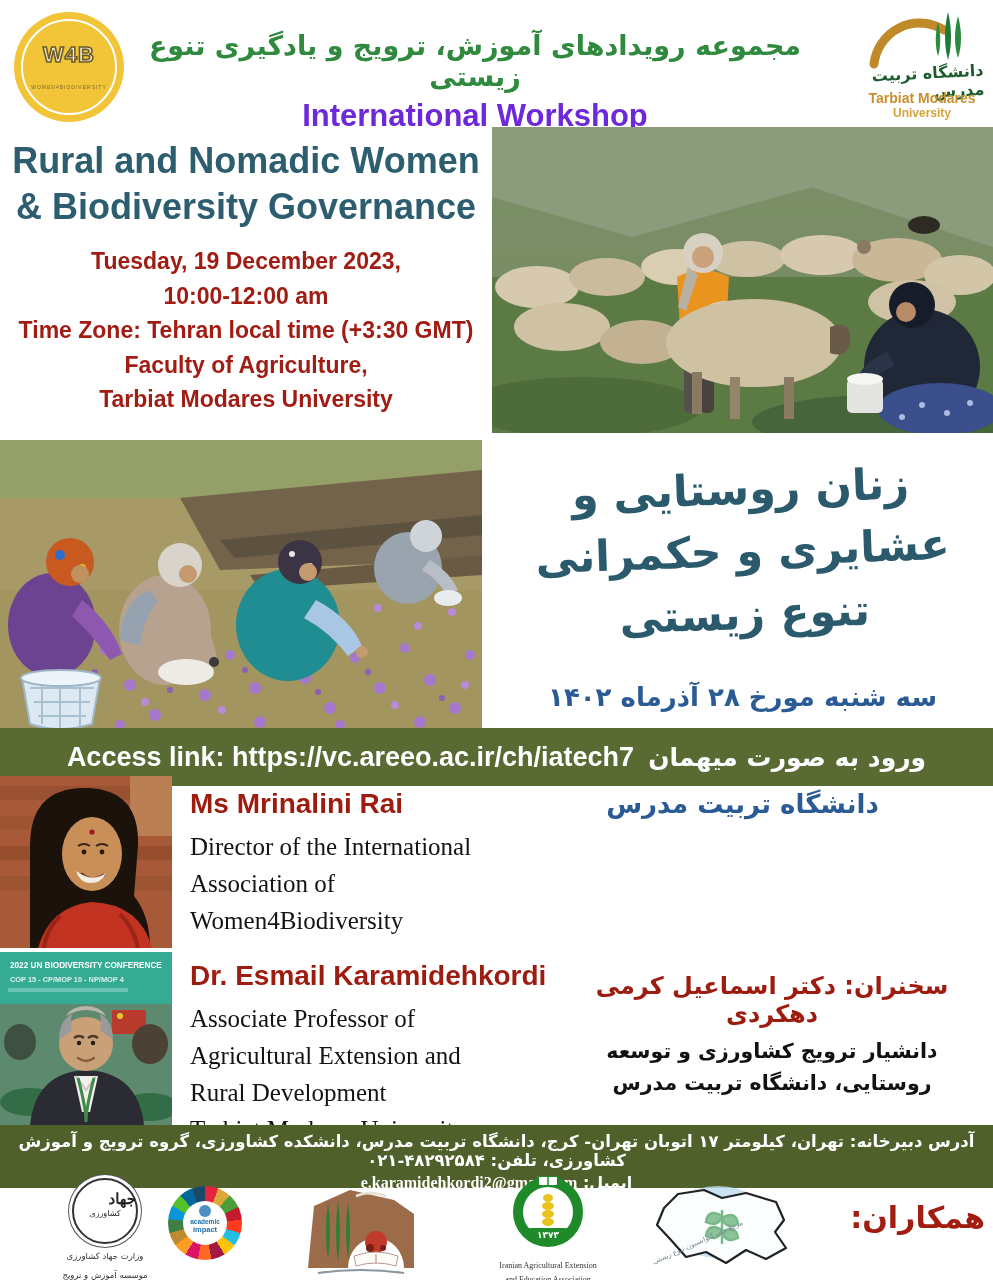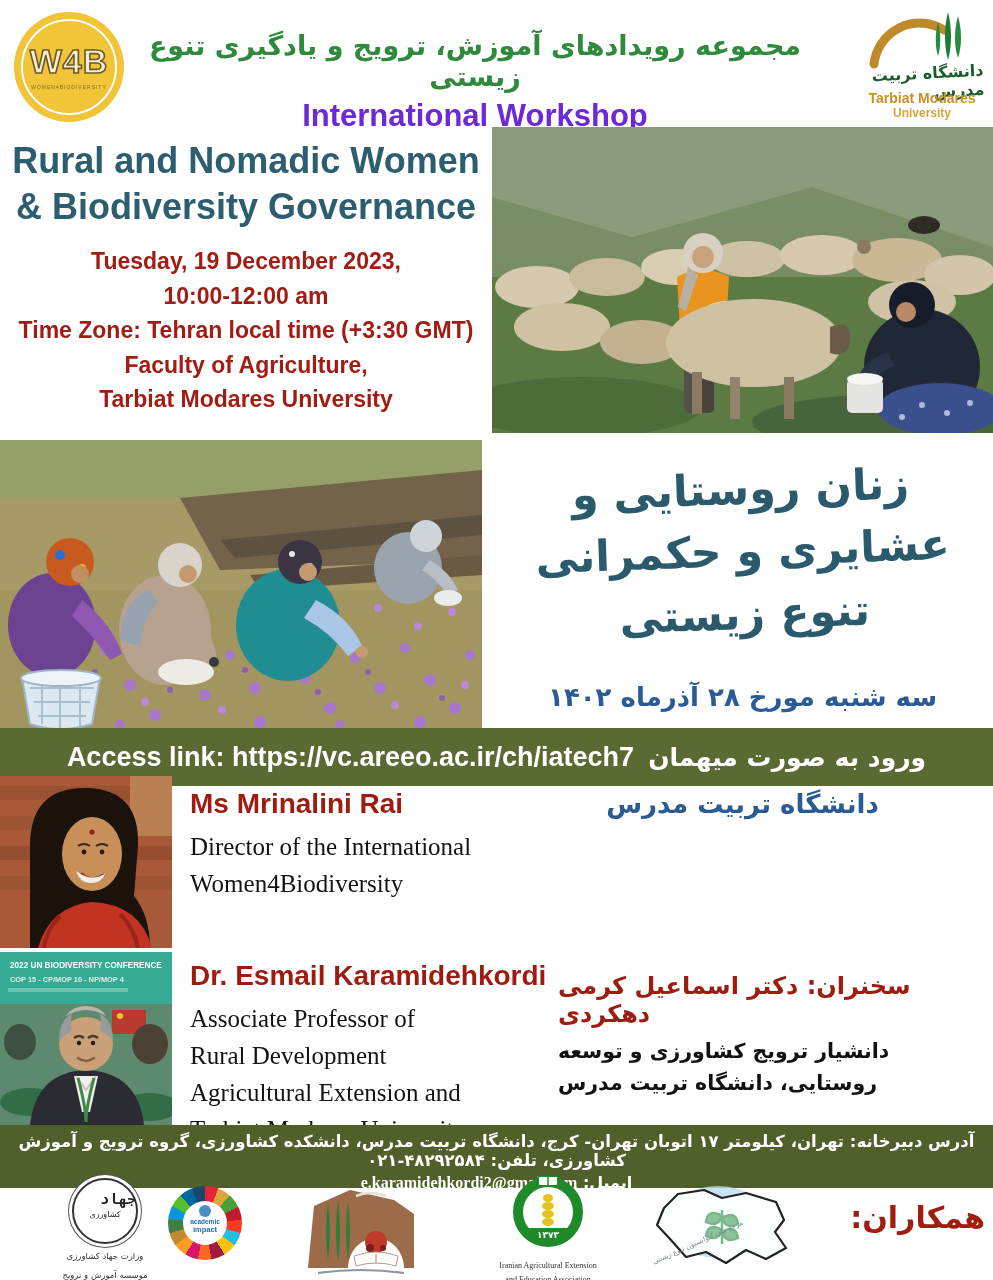"W4B" .w4b-text { font-size: 34px -> 22px }
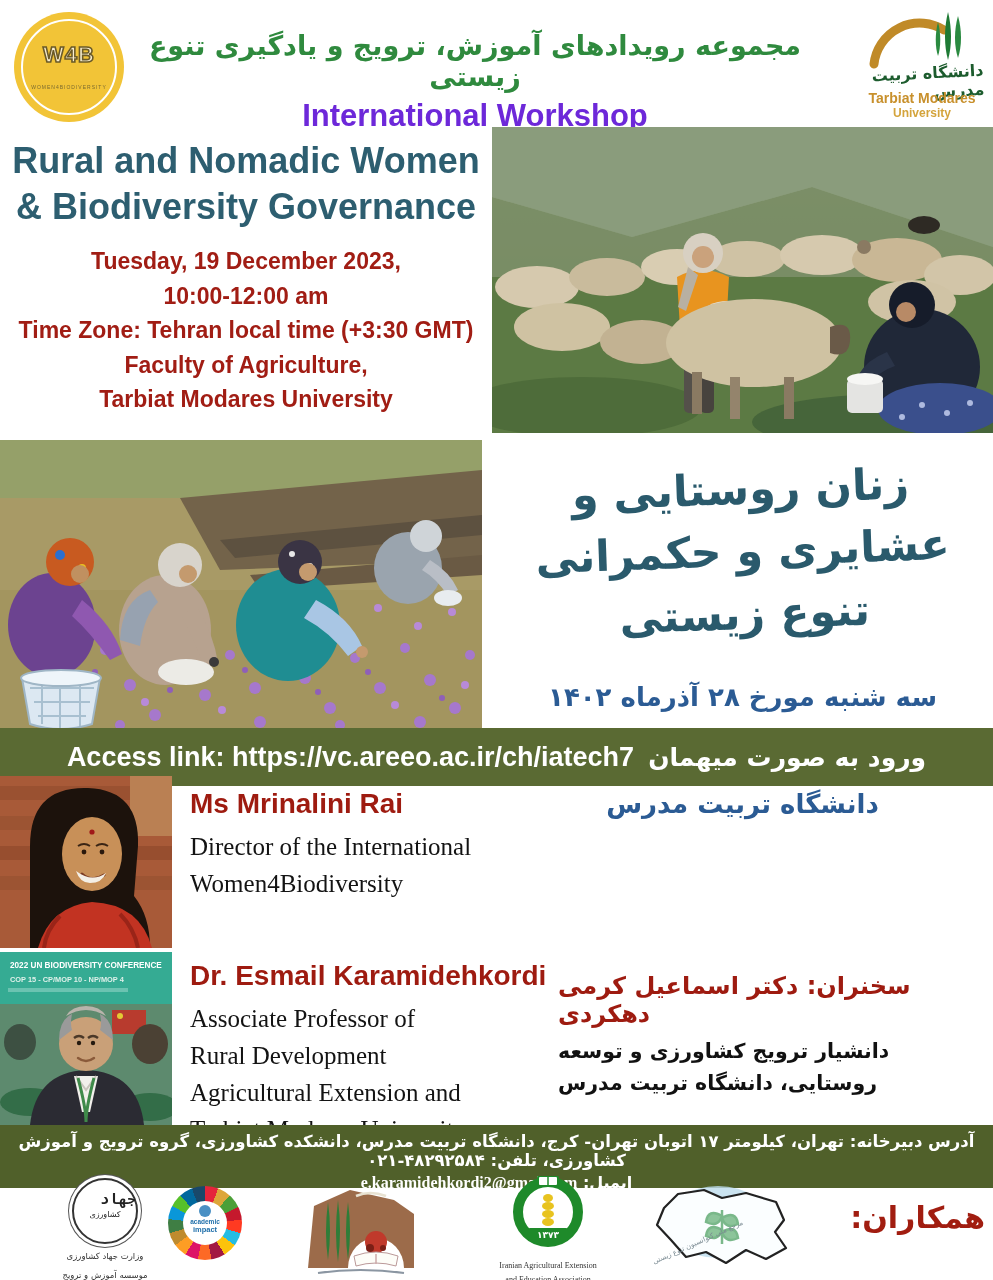"Association of" div { html: none -> <div>Association of</div> }
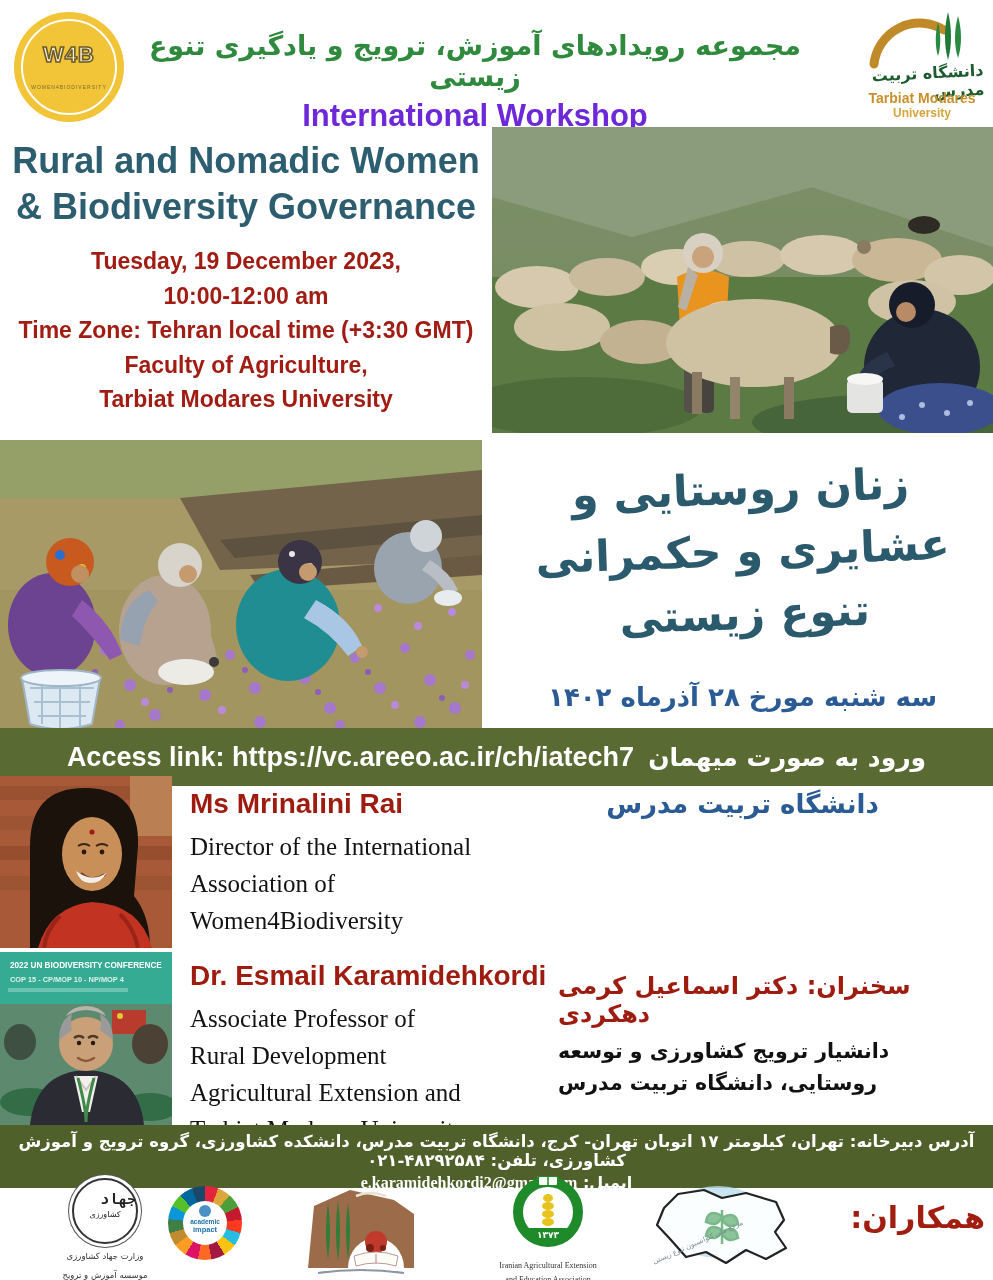"سخنران: دکتر اسماعیل کرمی دهکردی" .sp-fa2 { text-align: left -> center }
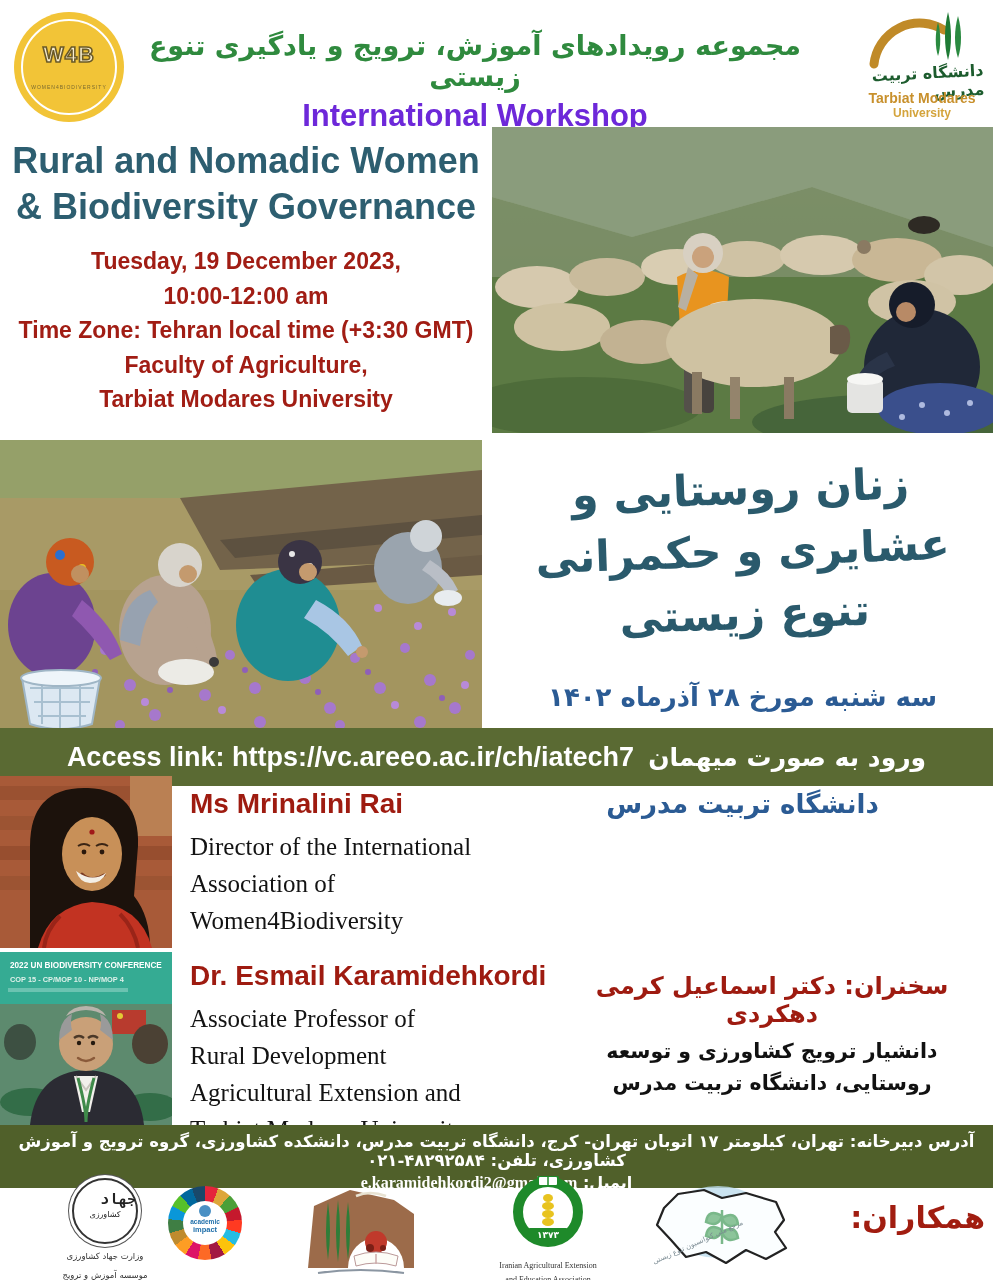"Rural Development" div { order: before "Agricultural Extension and" -> after "Agricultural Extension and" }
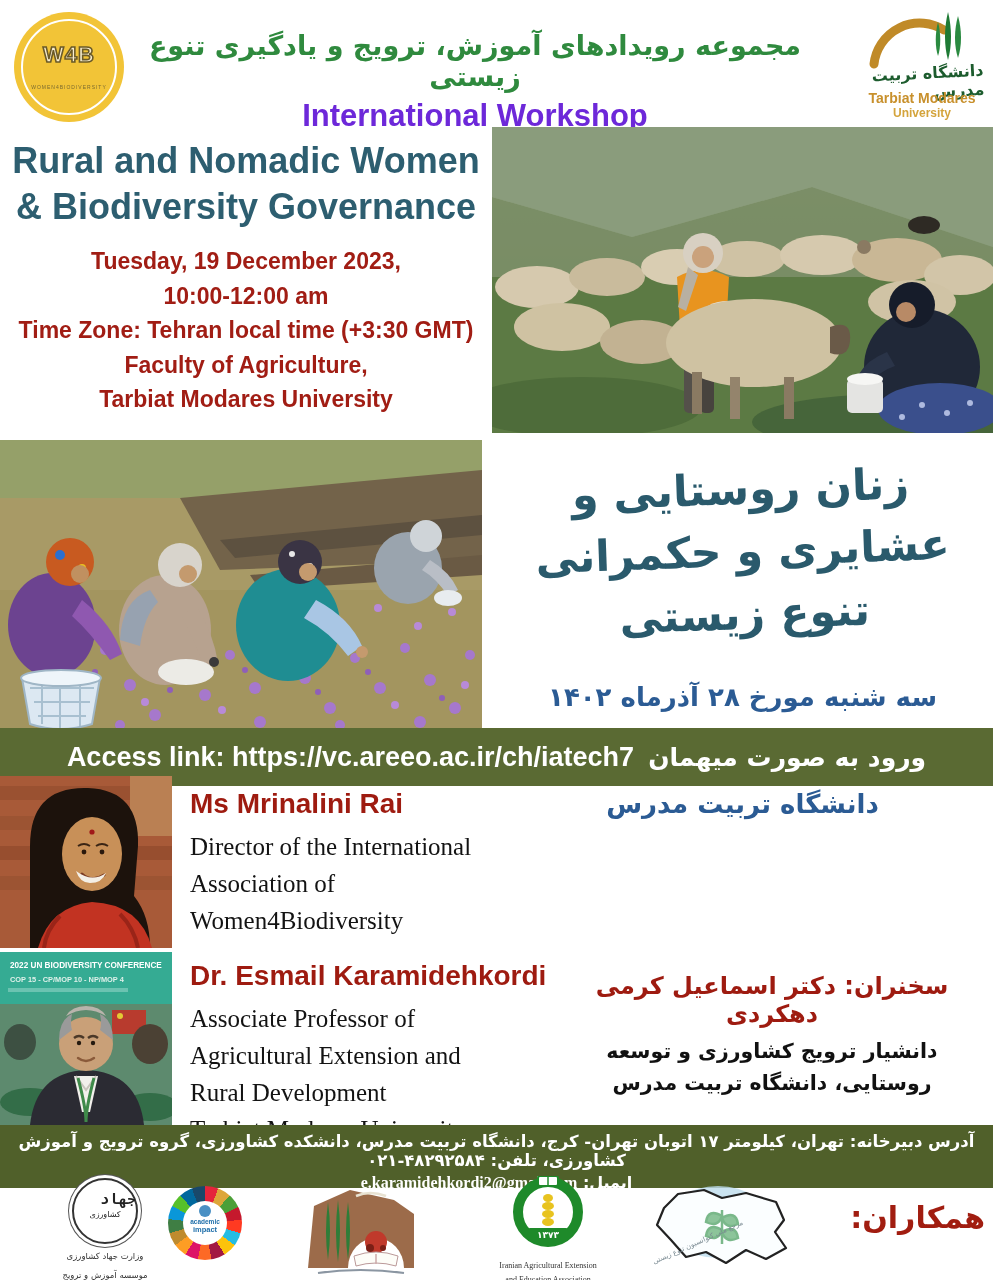"جهاد" .jihad-l1 { font-family: Liberation Mono, monospace -> Liberation Sans, sans-serif }
